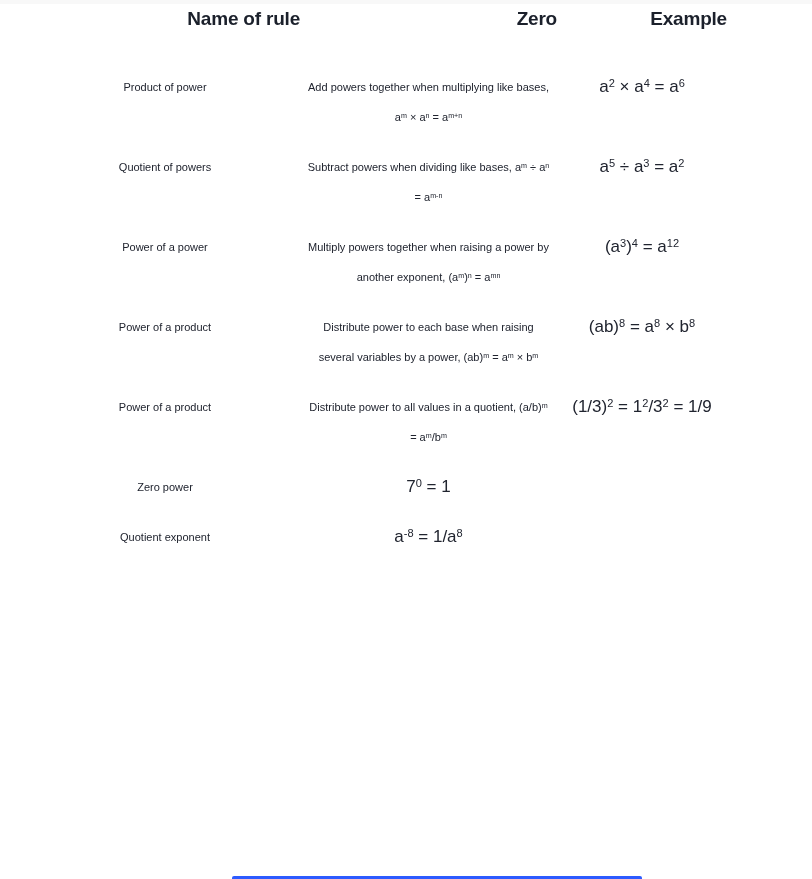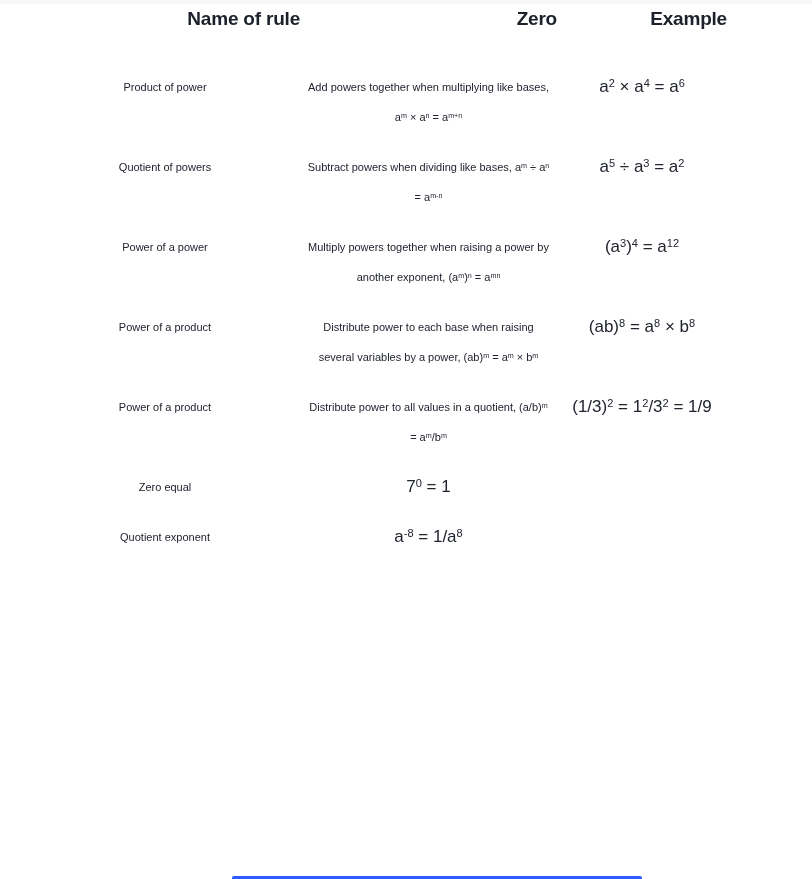"Zero equal" div.cell { text: equal -> power }
